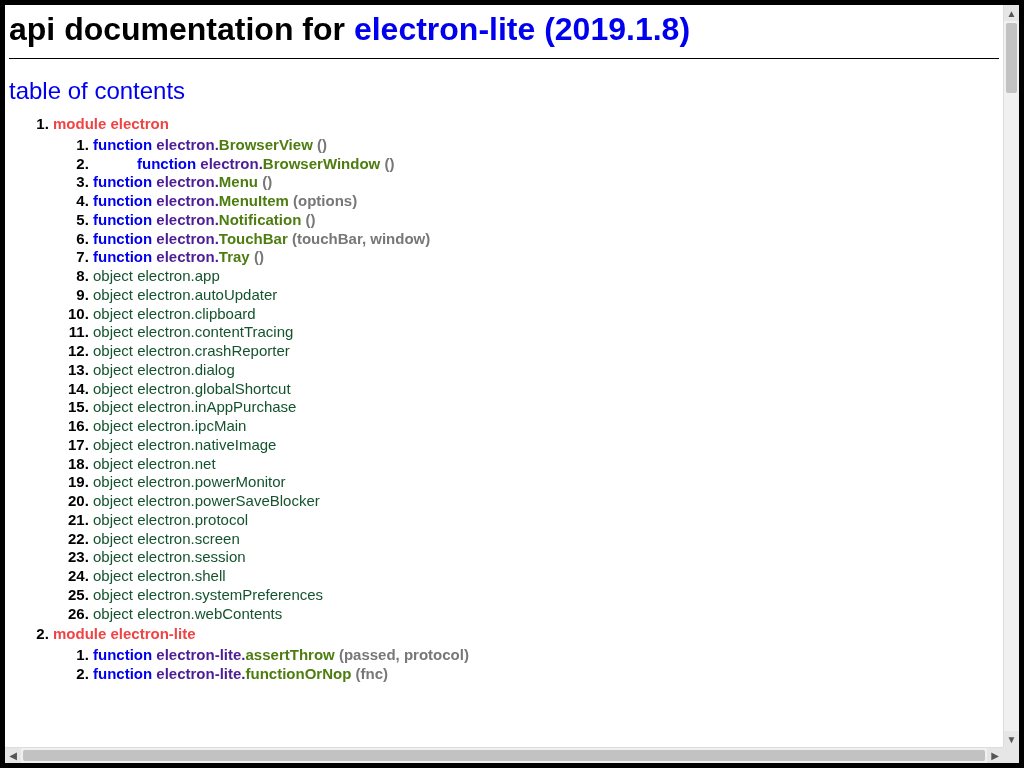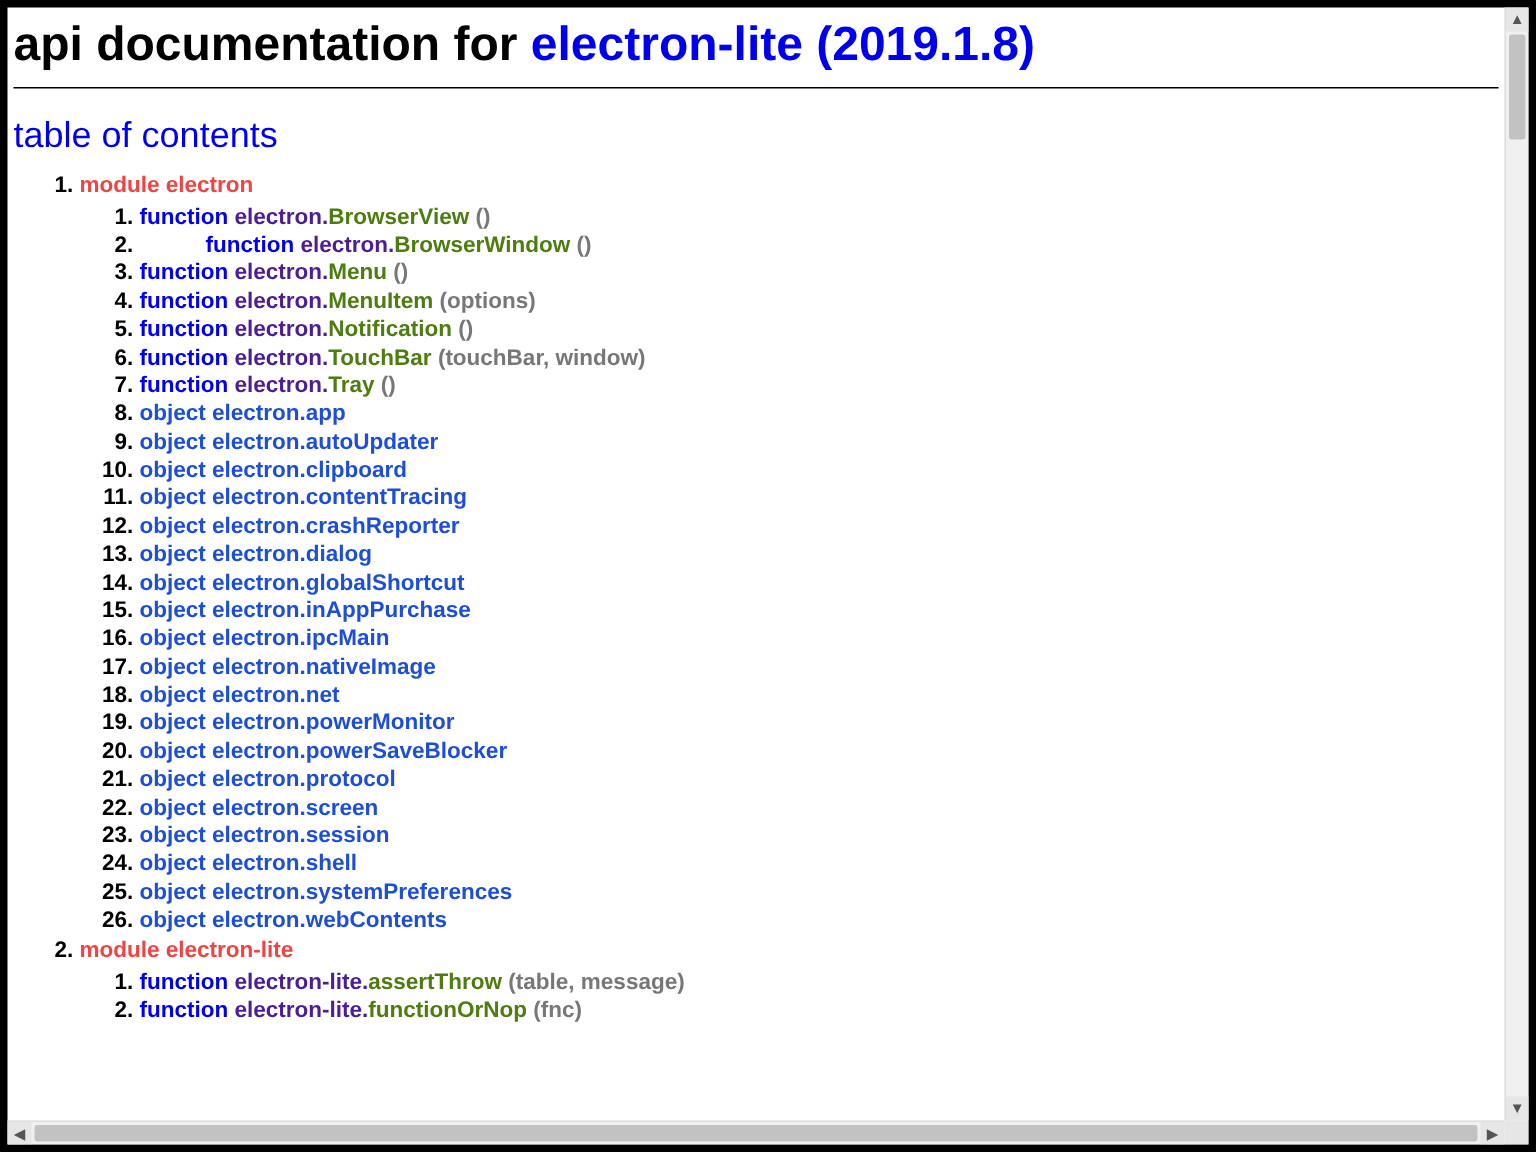"object electron.app" .obj-text { color: #1d4ed8 -> #14532d; font-weight: bold -> normal }
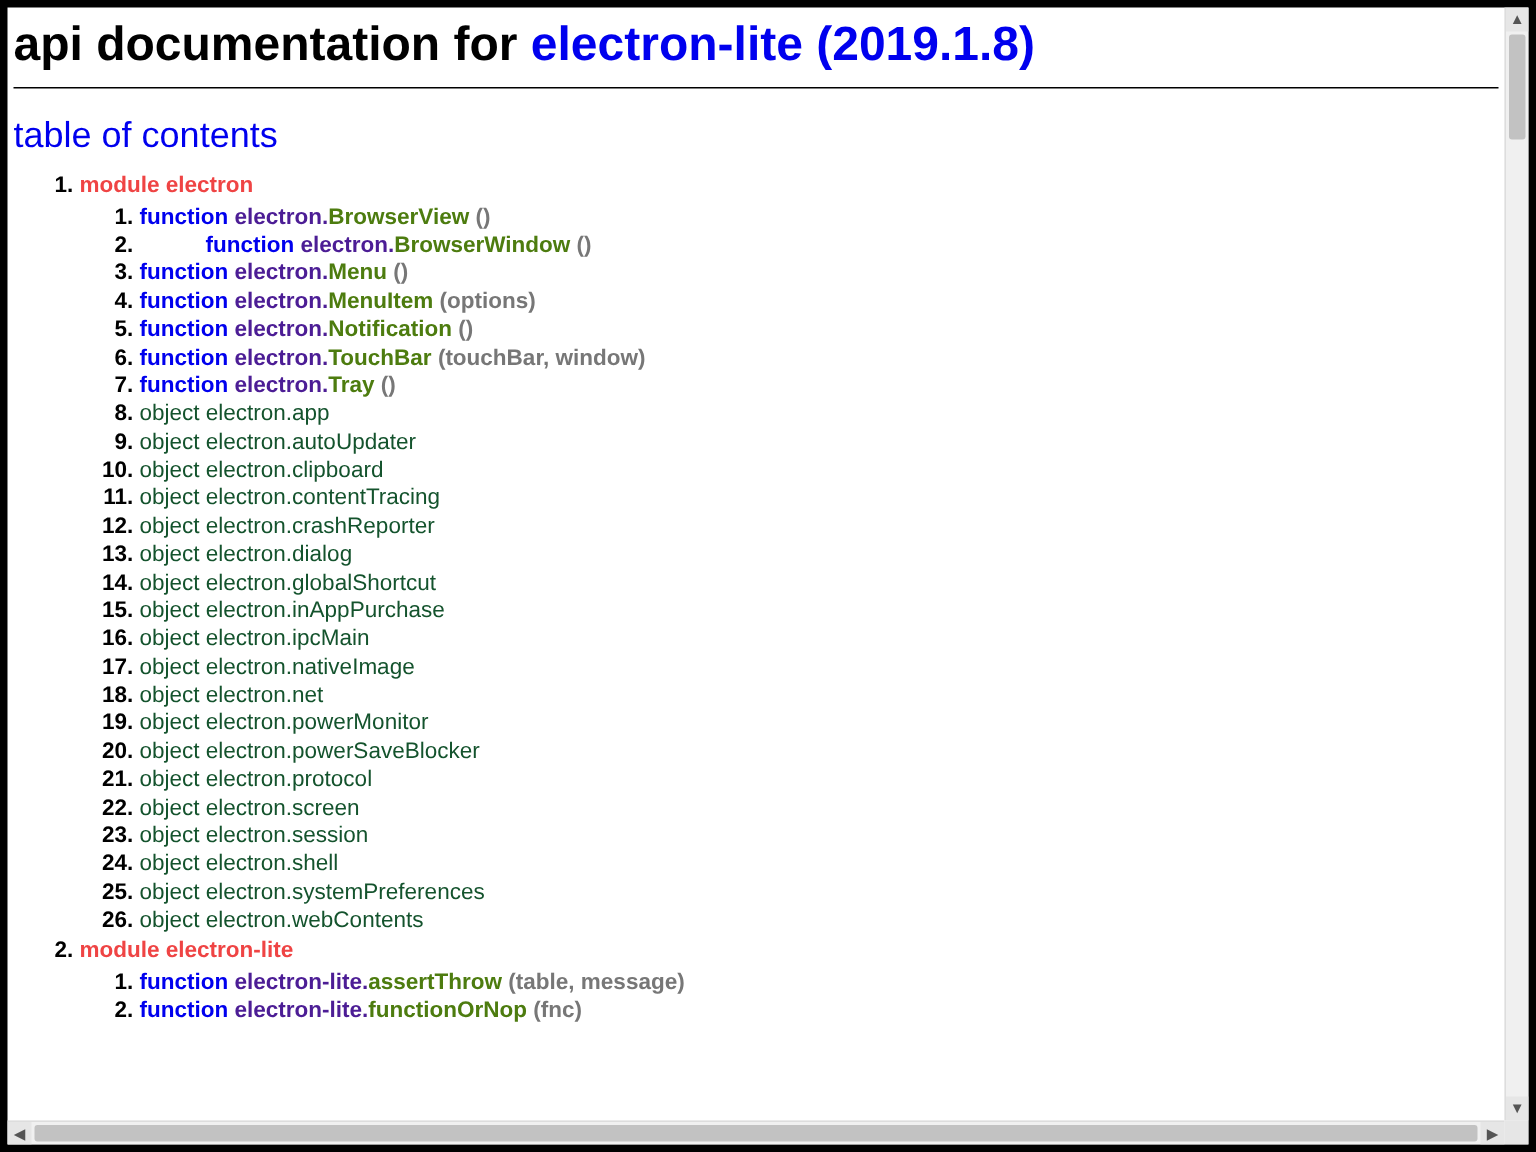"(table, message)" span.fn-params { text: table, message -> passed, protocol }
